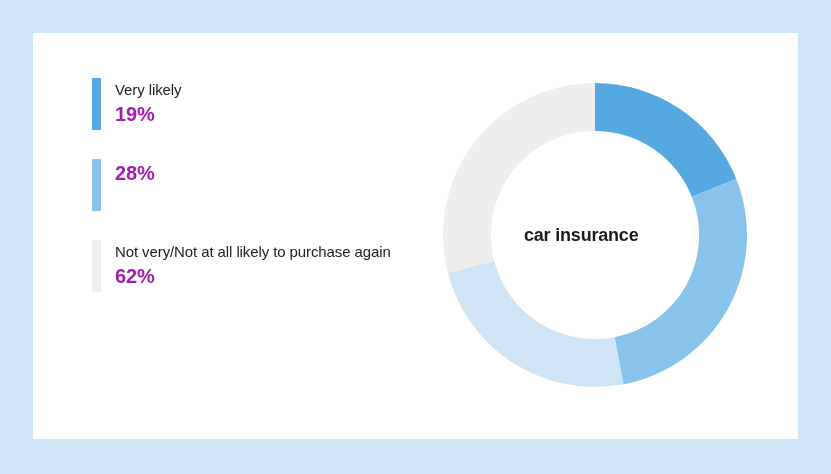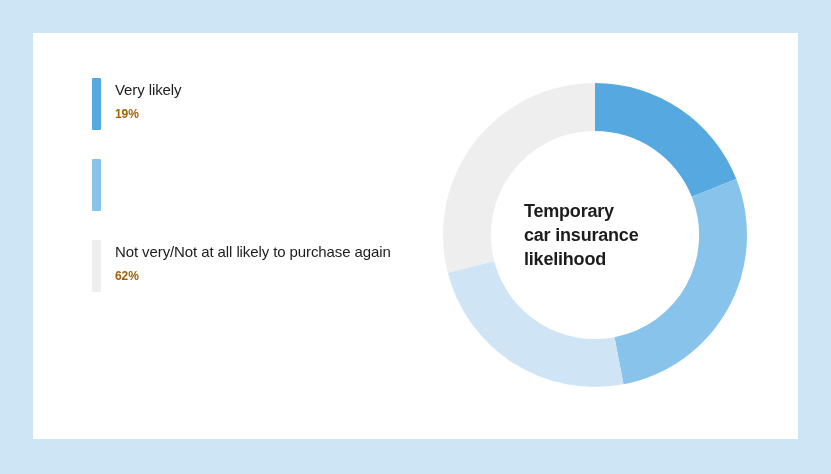"19%" .legend-value { color: #a16207 -> #a21caf; font-size: 12px -> 20px }
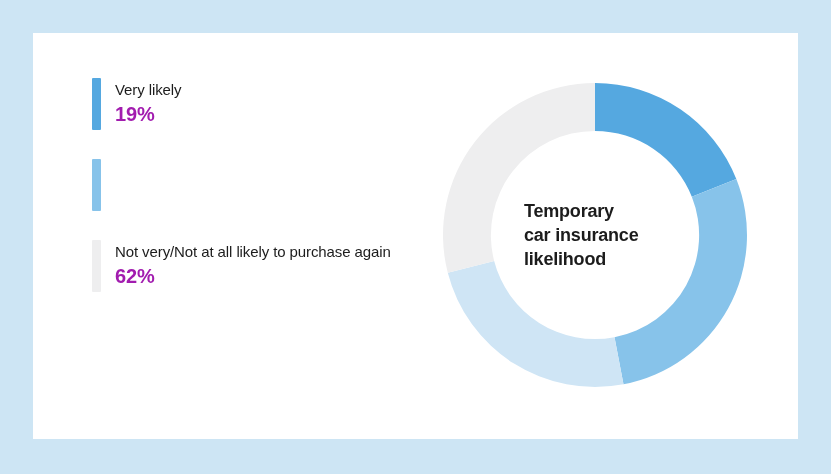"28%" div.legend-value { html: none -> <div>28%</div> }
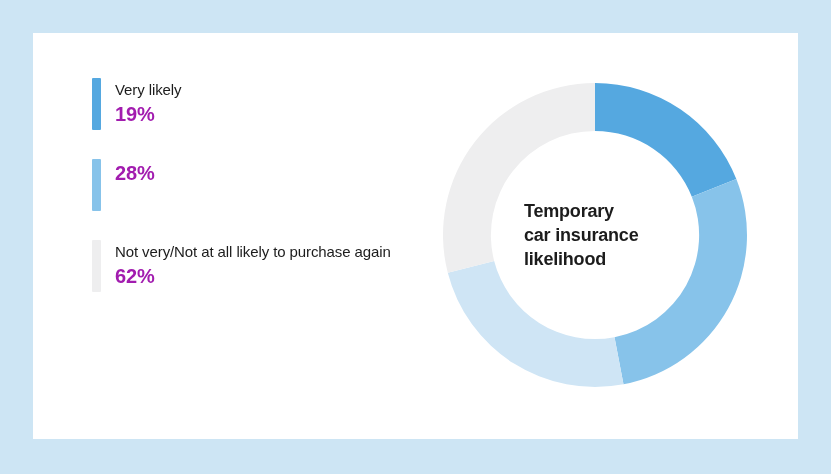"Temporary" div.ct-line { html: <div>Temporary</div> -> none }
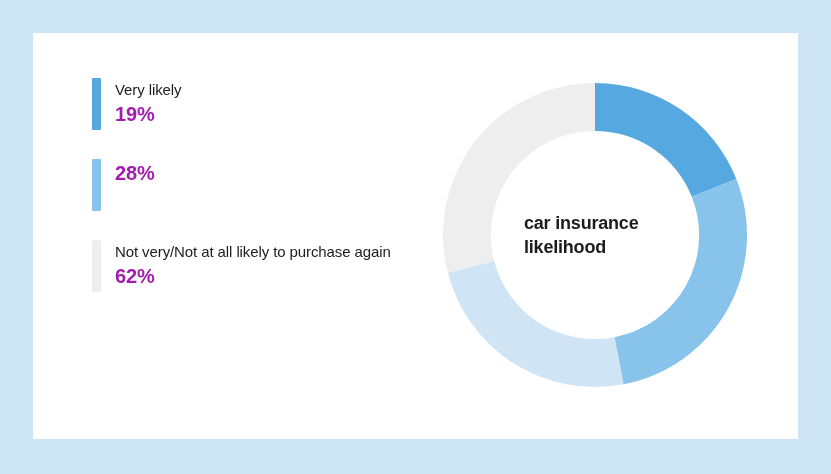"likelihood" div.ct-line { html: <div>likelihood</div> -> none }
